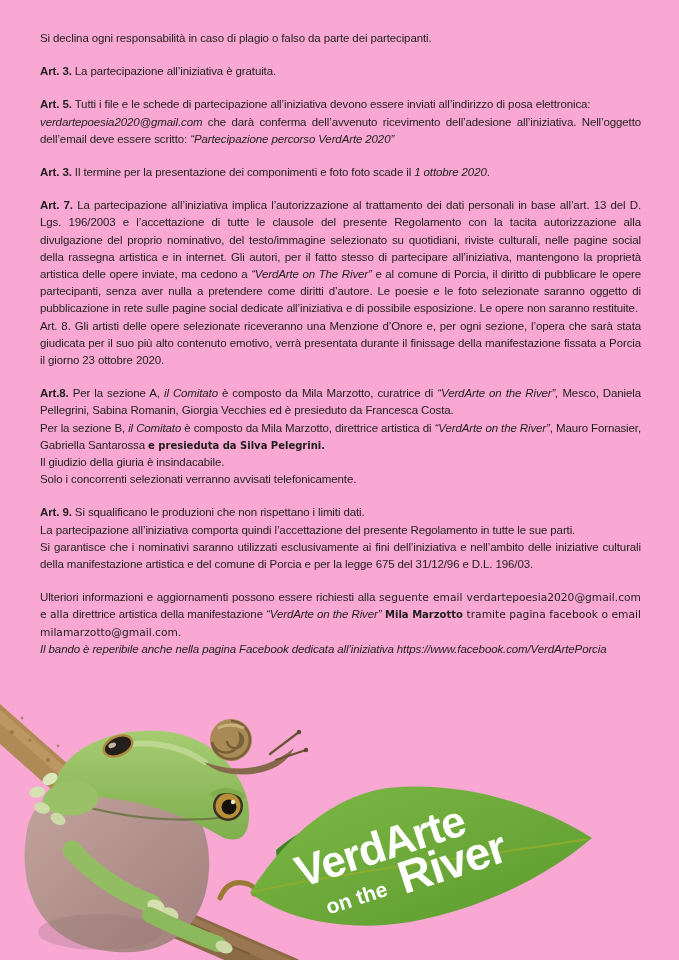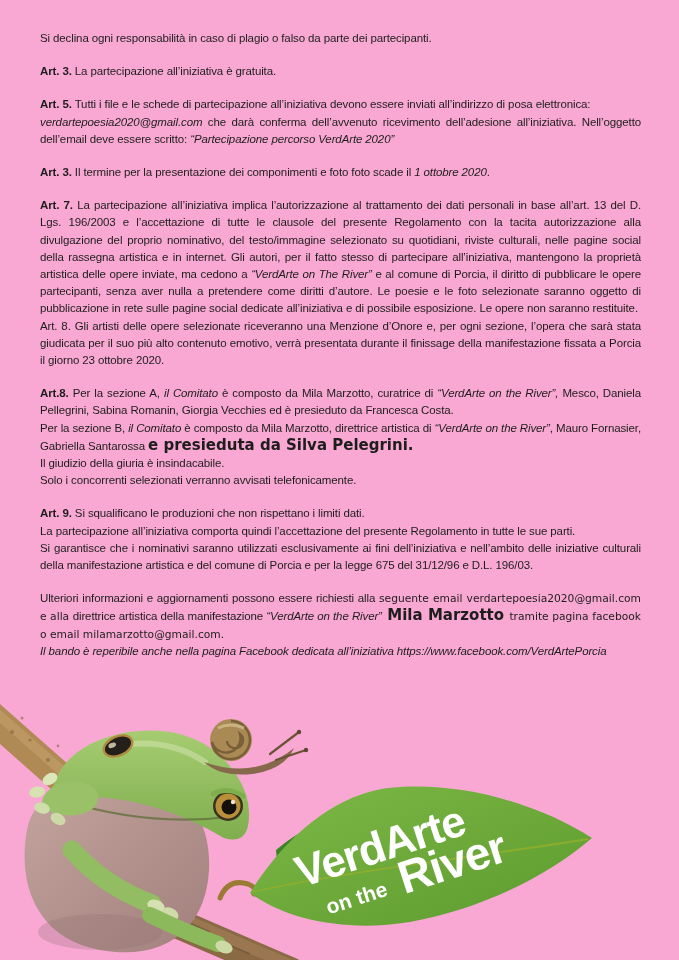"e presieduta da Silva Pelegrini." .seg-altb { font-size: 15px -> 10px }
